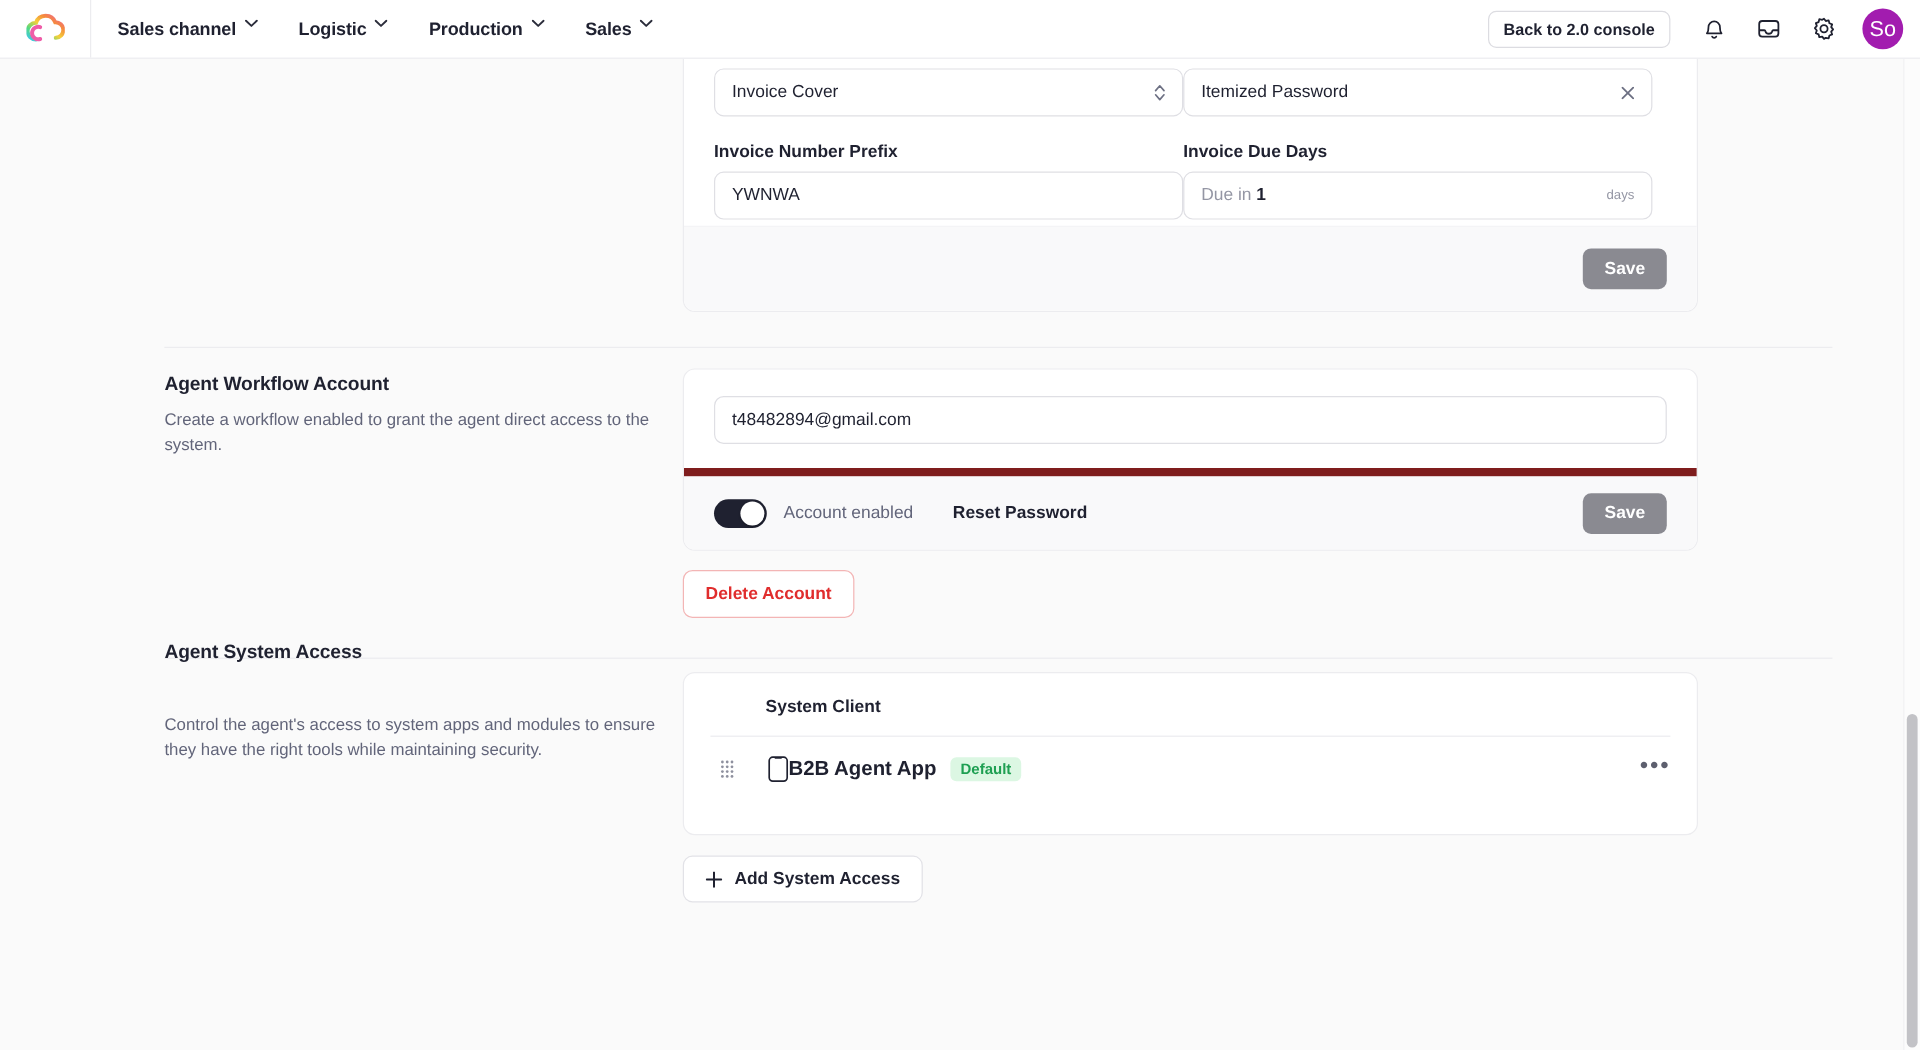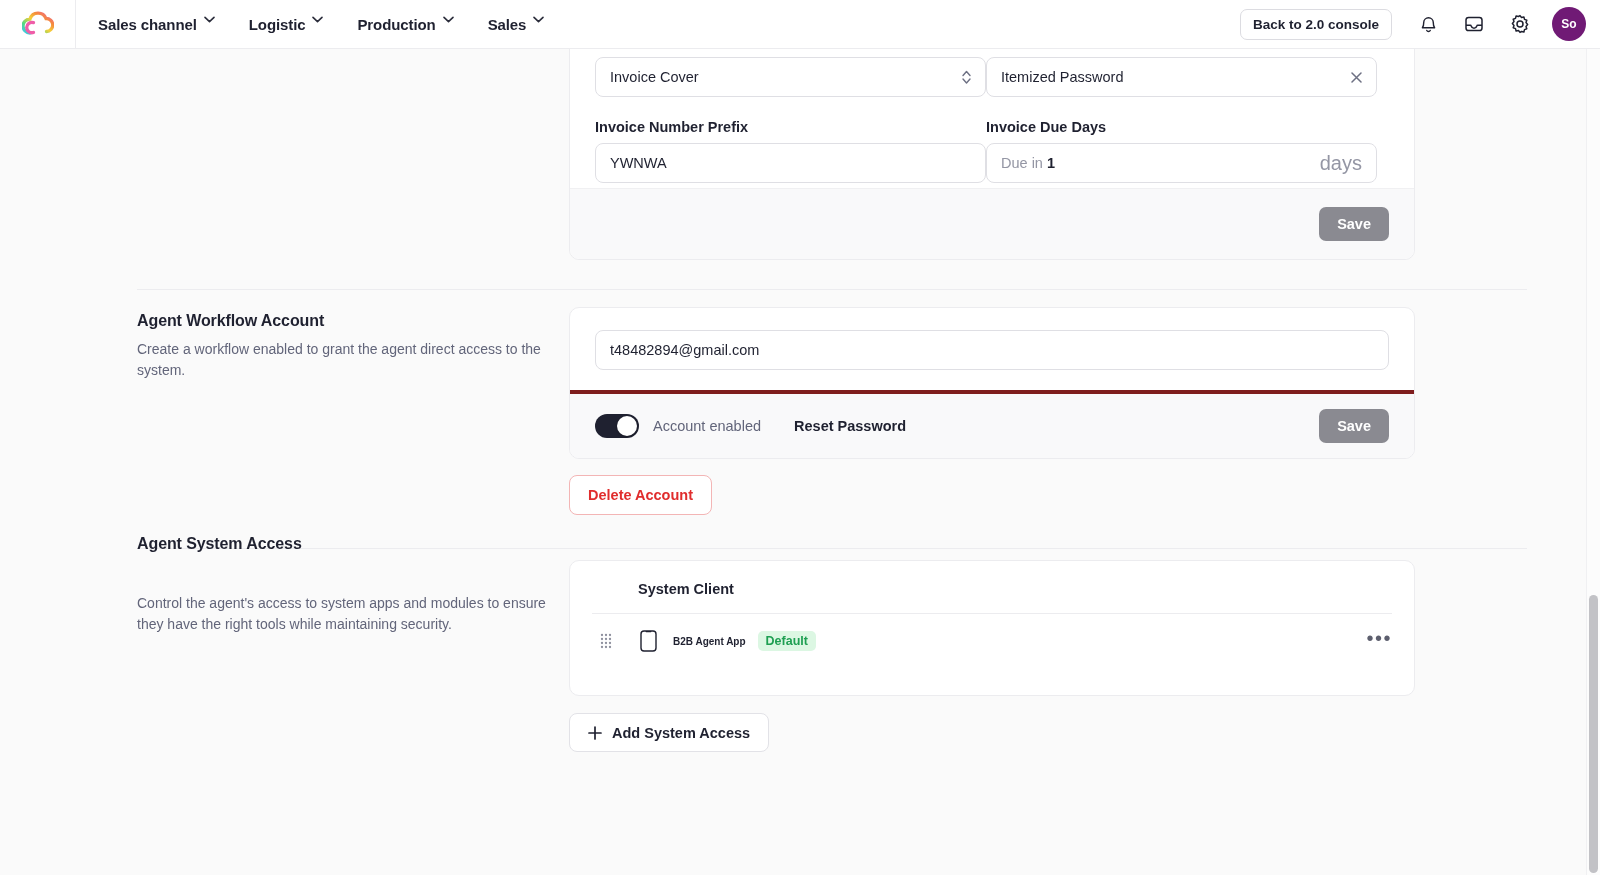"So" .avatar { background: #701a75 -> #a21caf; font-size: 12px -> 18px; font-weight: 700 -> 400 }
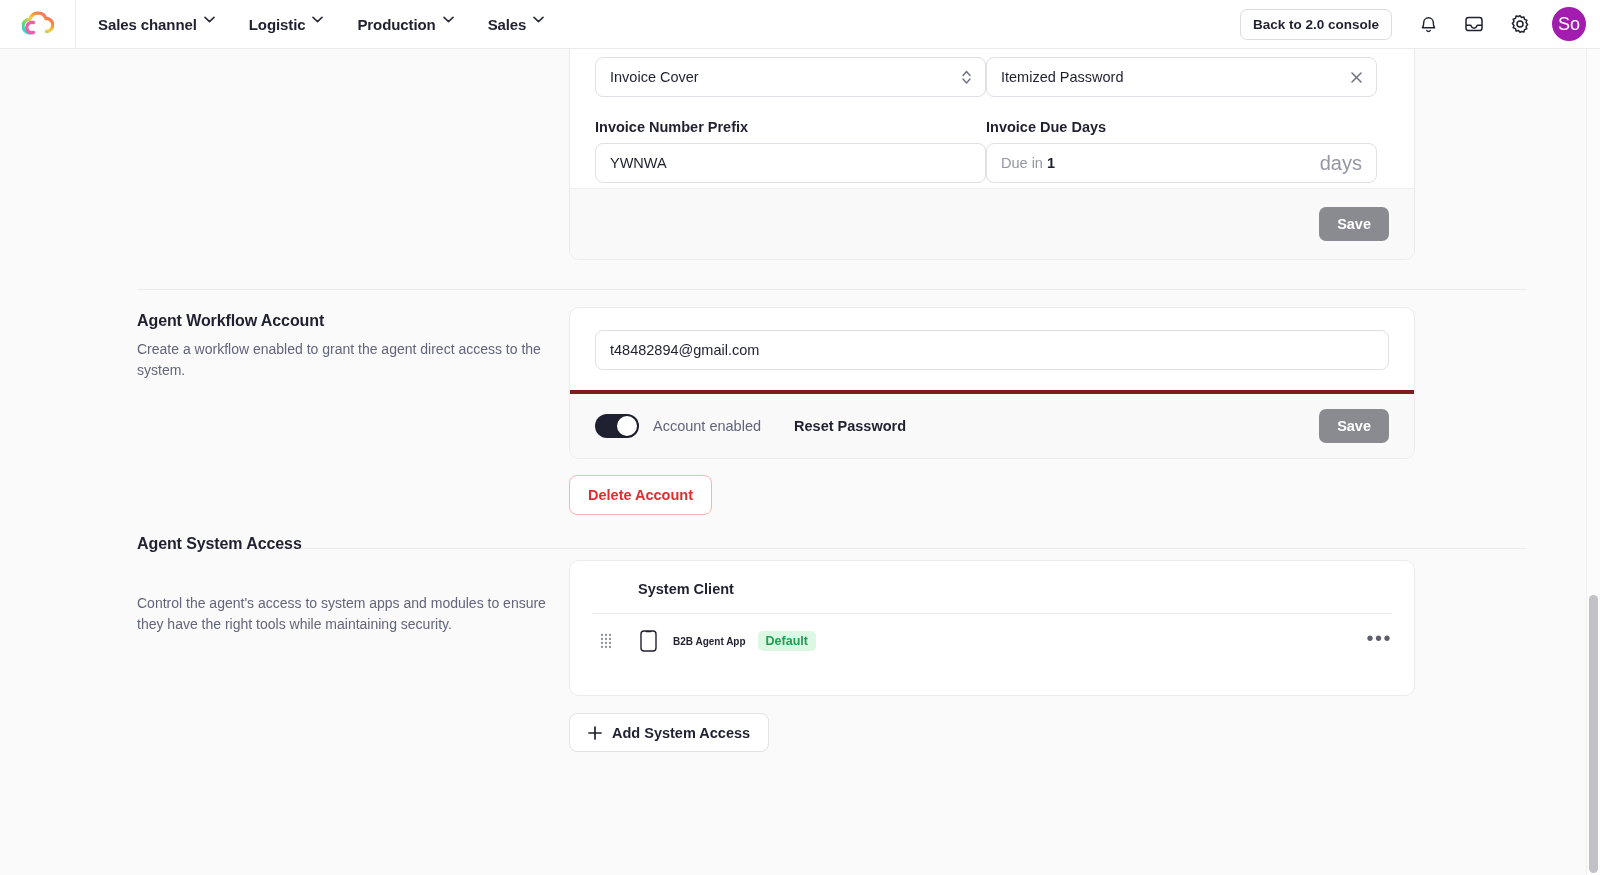"days" .input .suffix { font-size: 20px -> 11px }
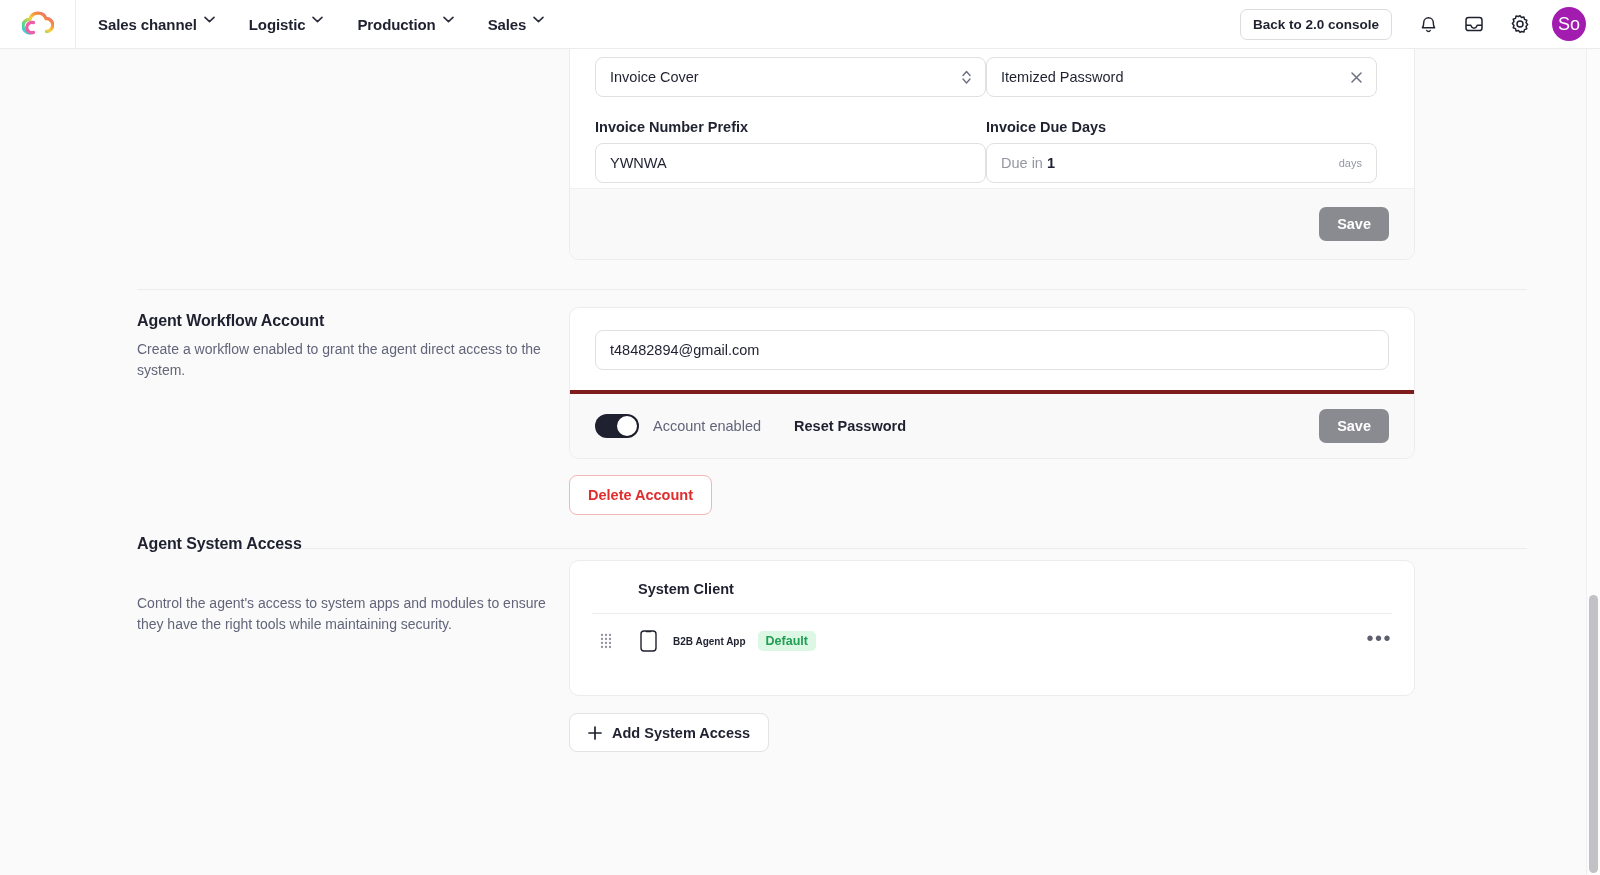"Account enabled" .wf-footer { border-top: 4px solid #7f1d1d -> 7px solid #7f1d1d }
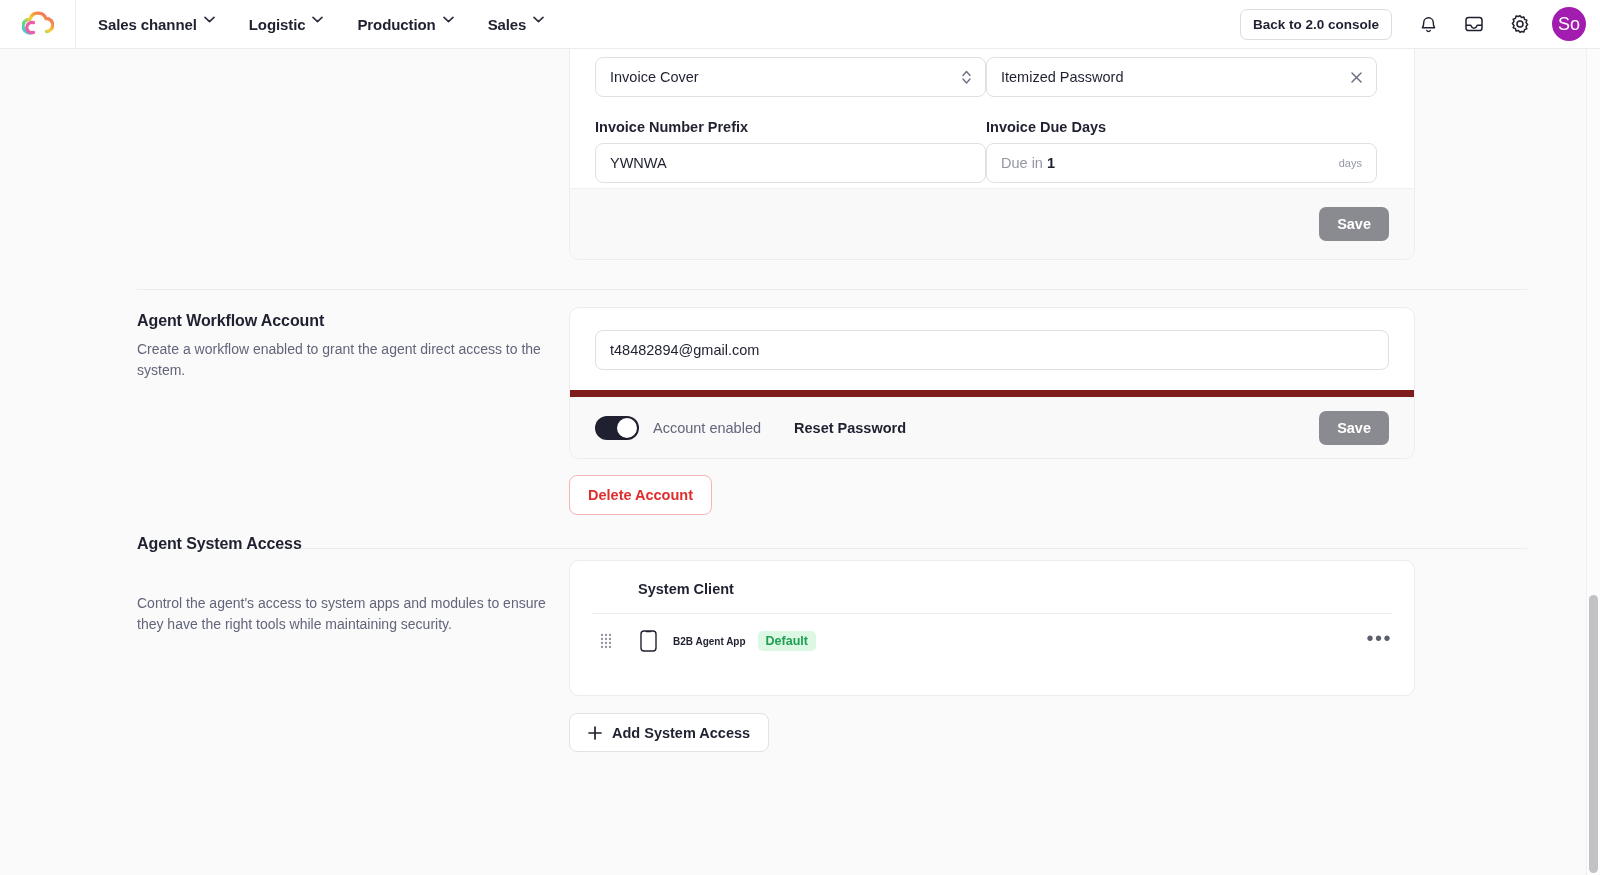"B2B Agent App" .sys-name { font-size: 10px -> 17px; margin-left: 16px -> none }
